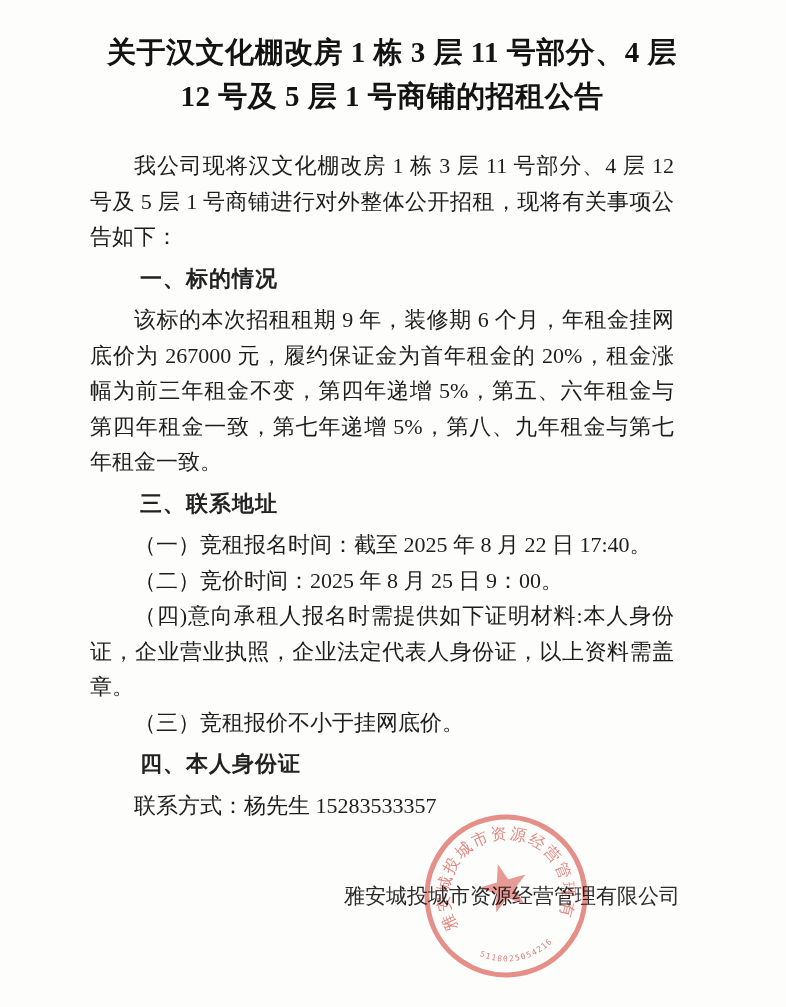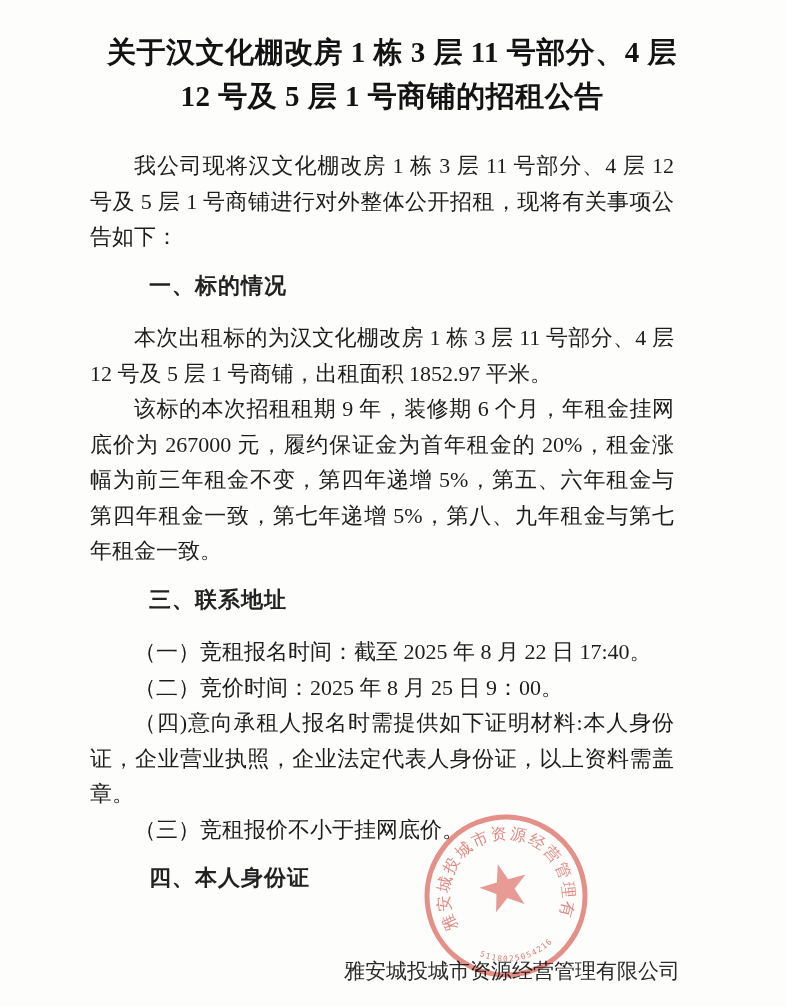"一、标的情况" .heading { font-family: Liberation Mono, monospace -> Liberation Sans, sans-serif; margin: 15px -> 6px }
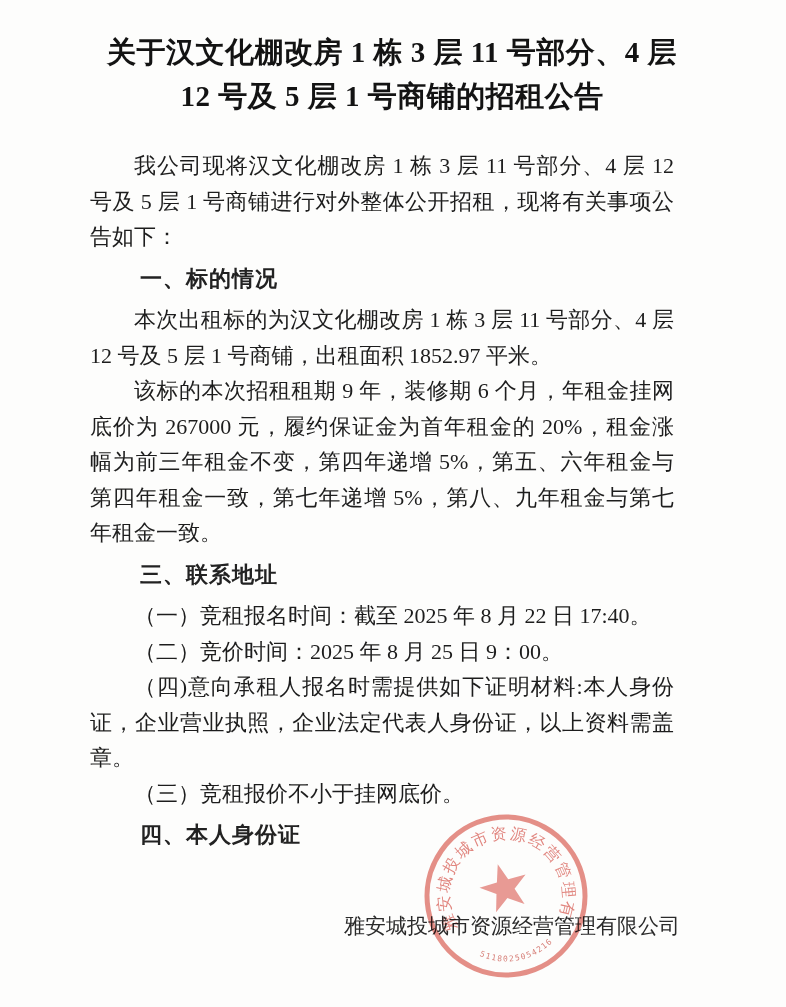"本次出租标的为汉文化棚改房 1 栋 3 层" p.para { html: <p>本次出租标的为汉文化棚改房 1 栋 3 层 11 号部分、4 层 12 号及 5 层 1 号商铺，出租面积 1852.97 平米。</p> -> none }
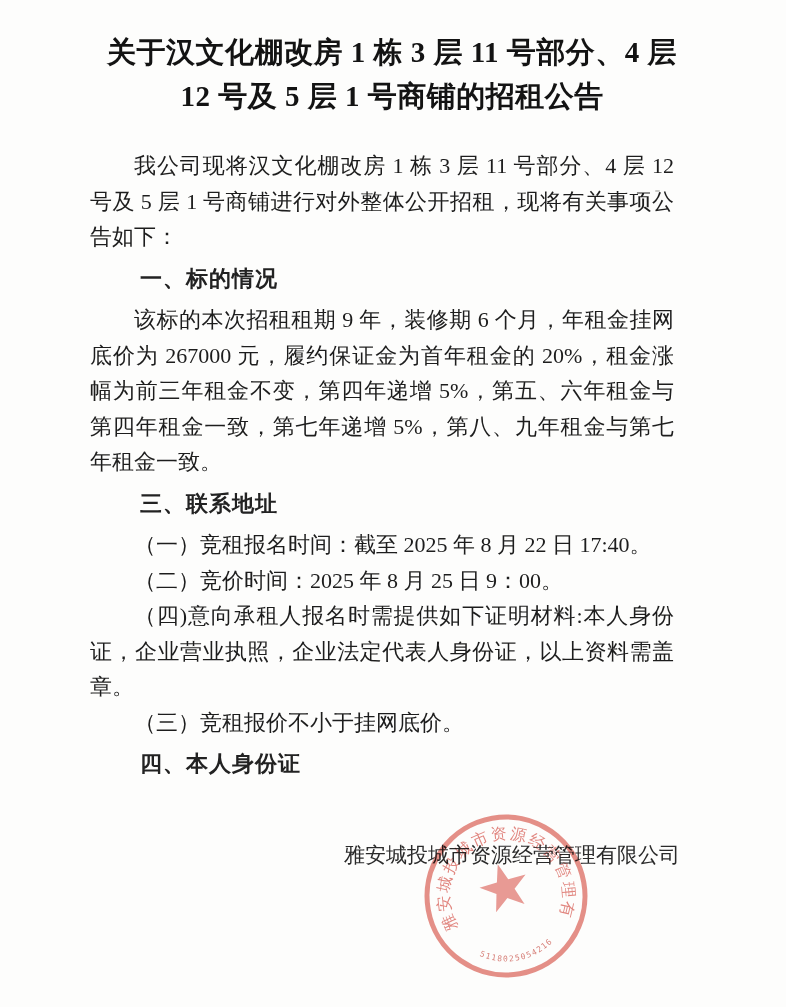"联系方式：杨先生 15283533357" p.para { html: none -> <p>联系方式：杨先生 15283533357</p> }
